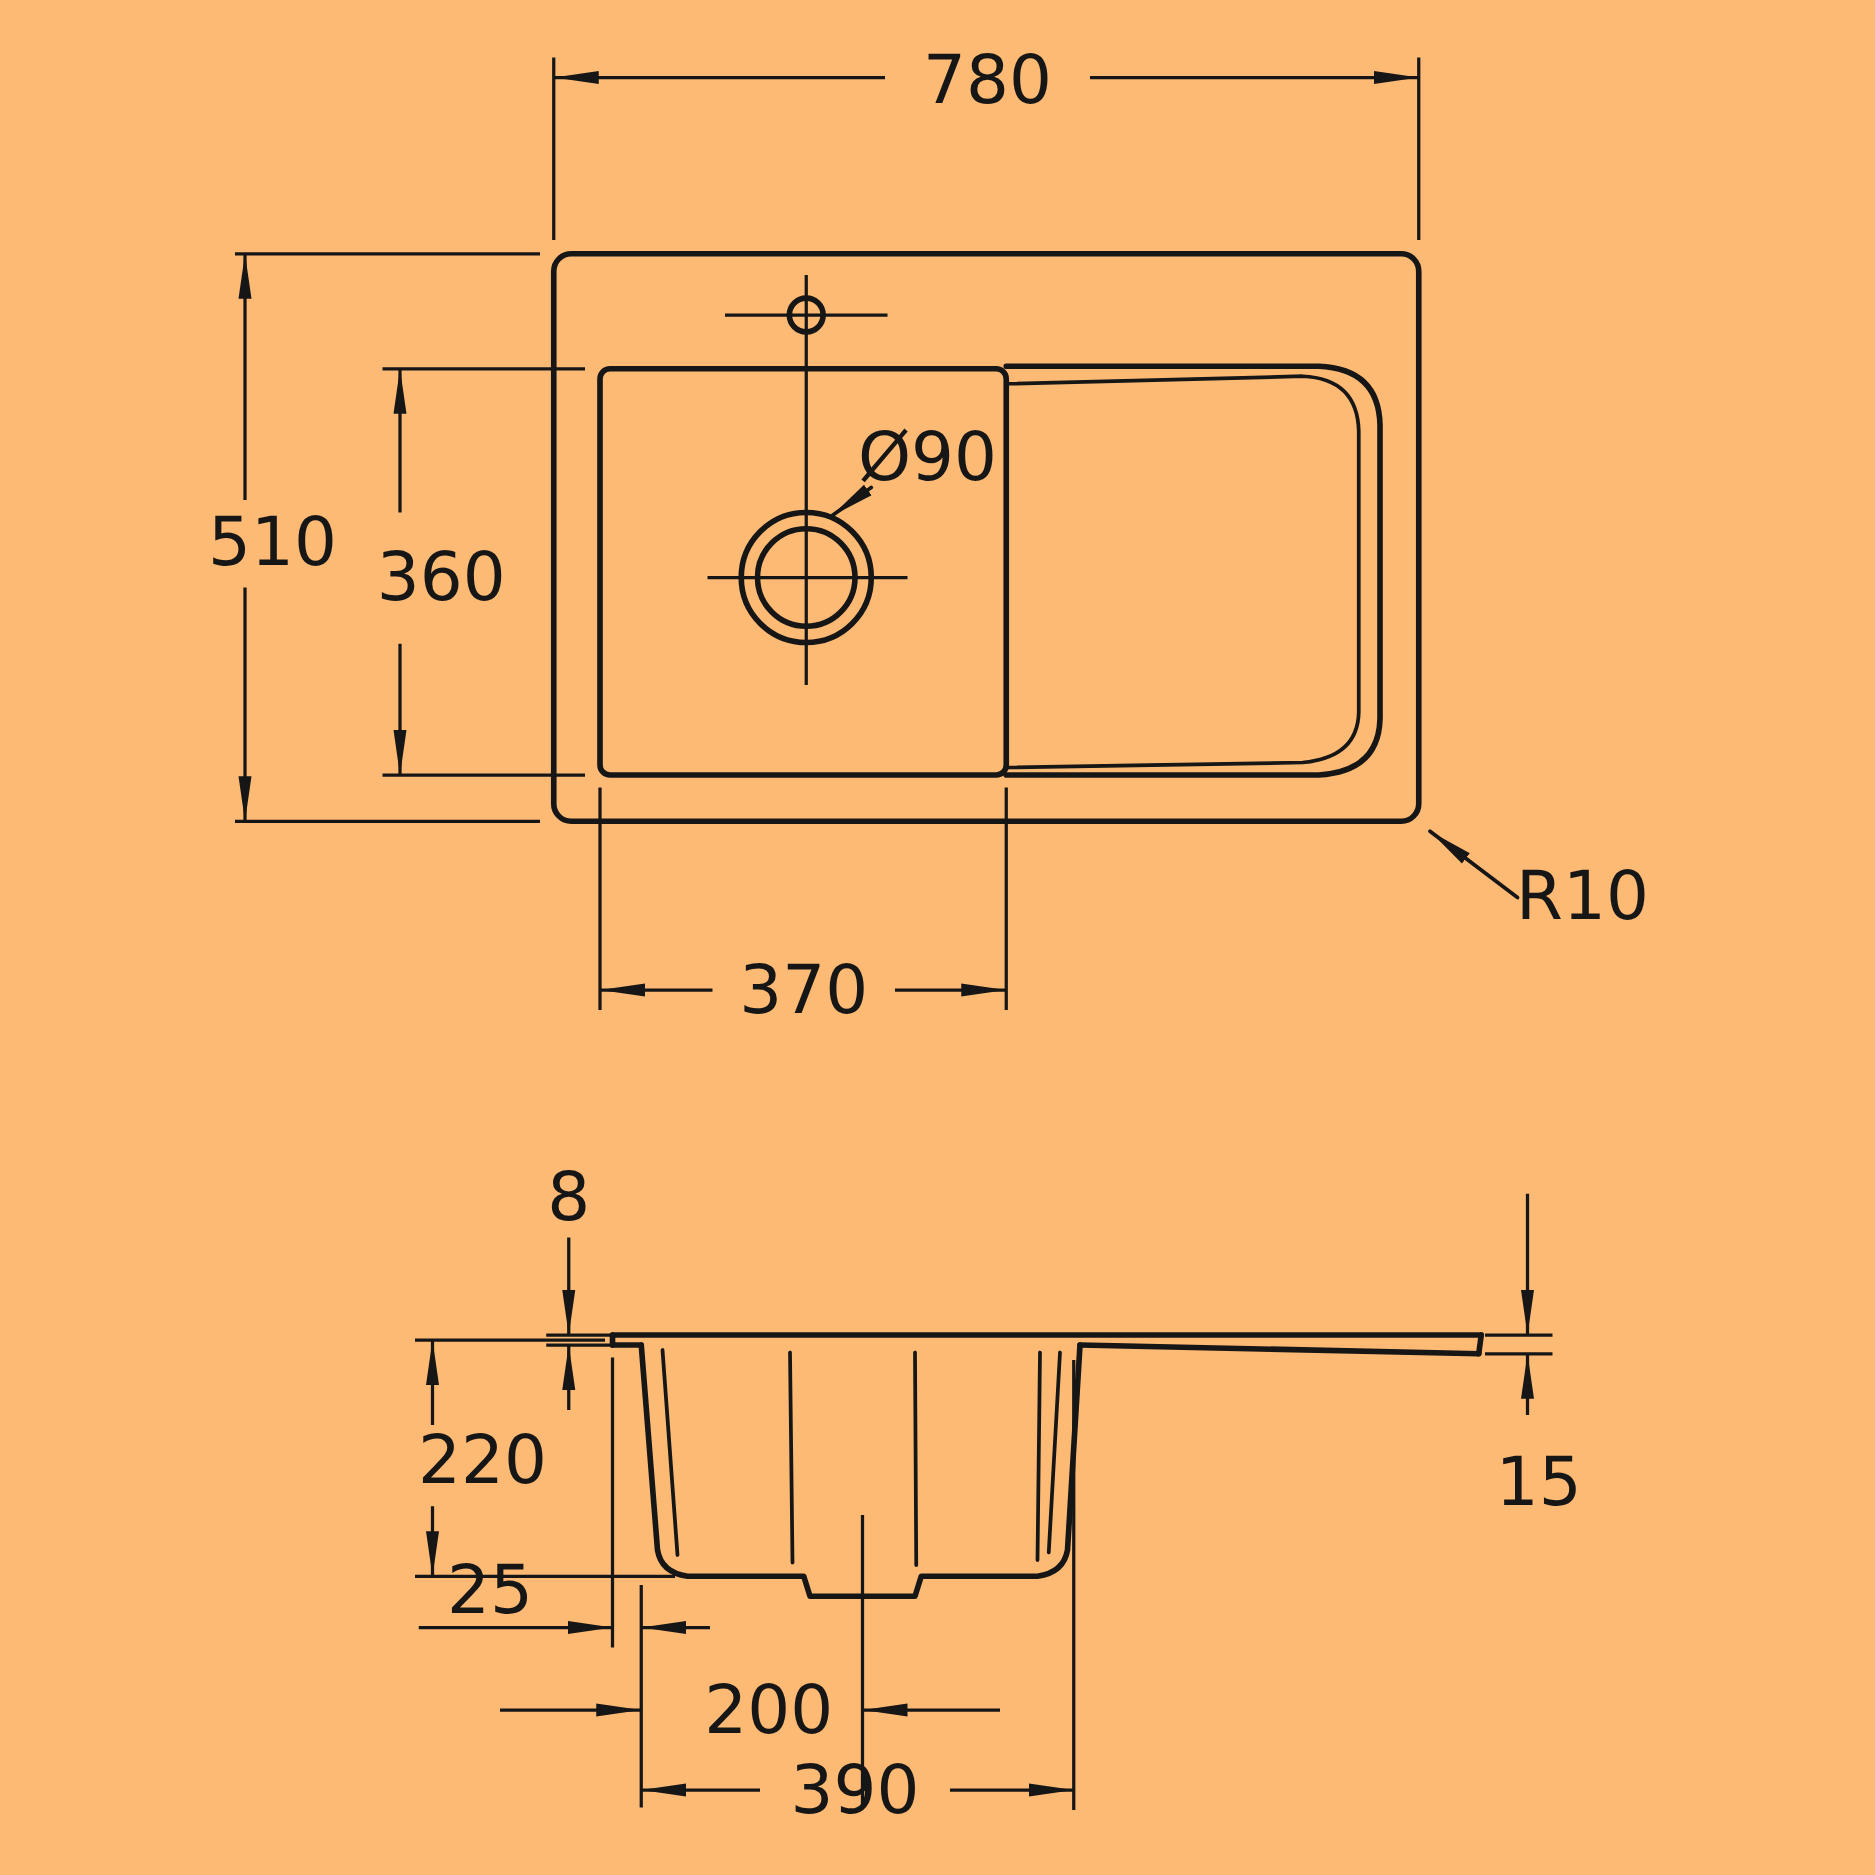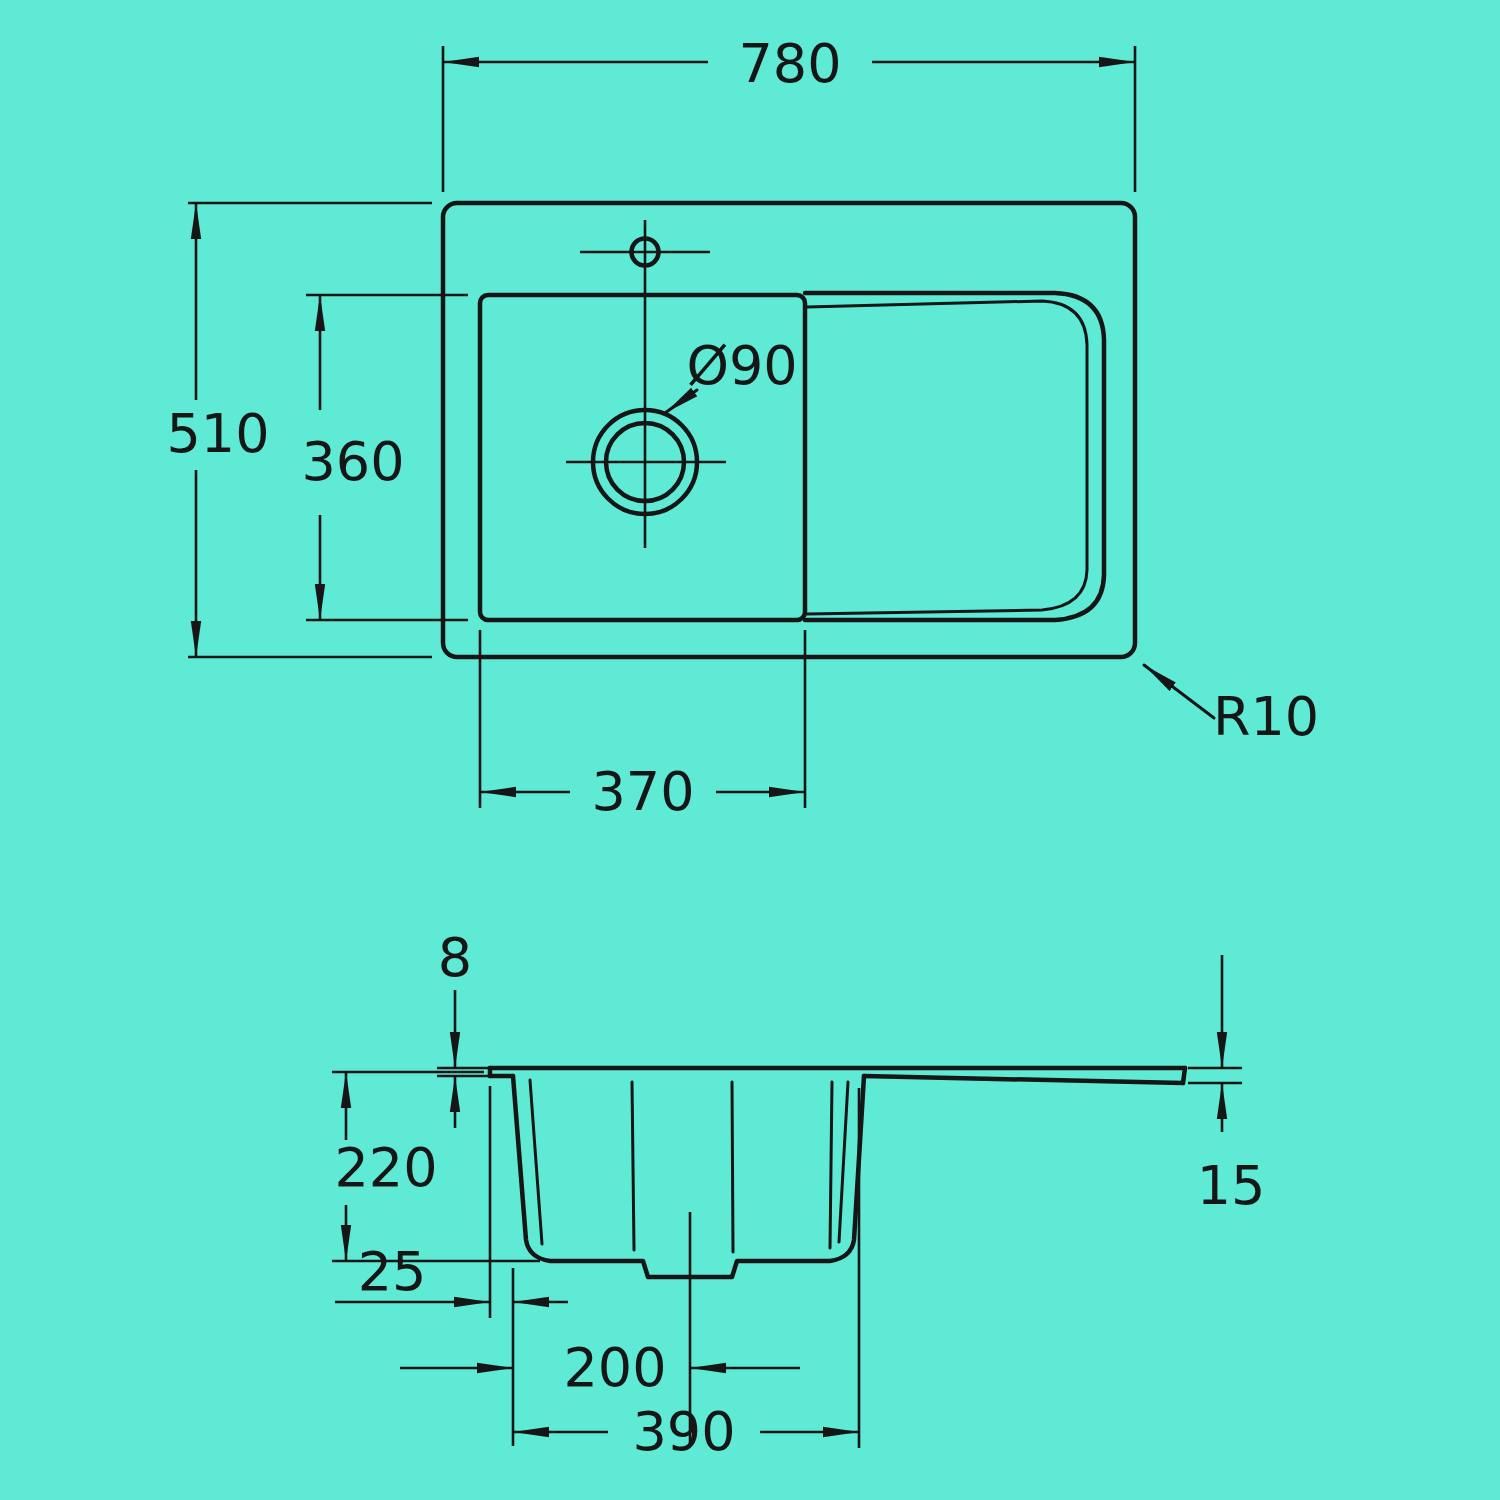"780" .stage { background: #5eead4 -> #fdba74 }
